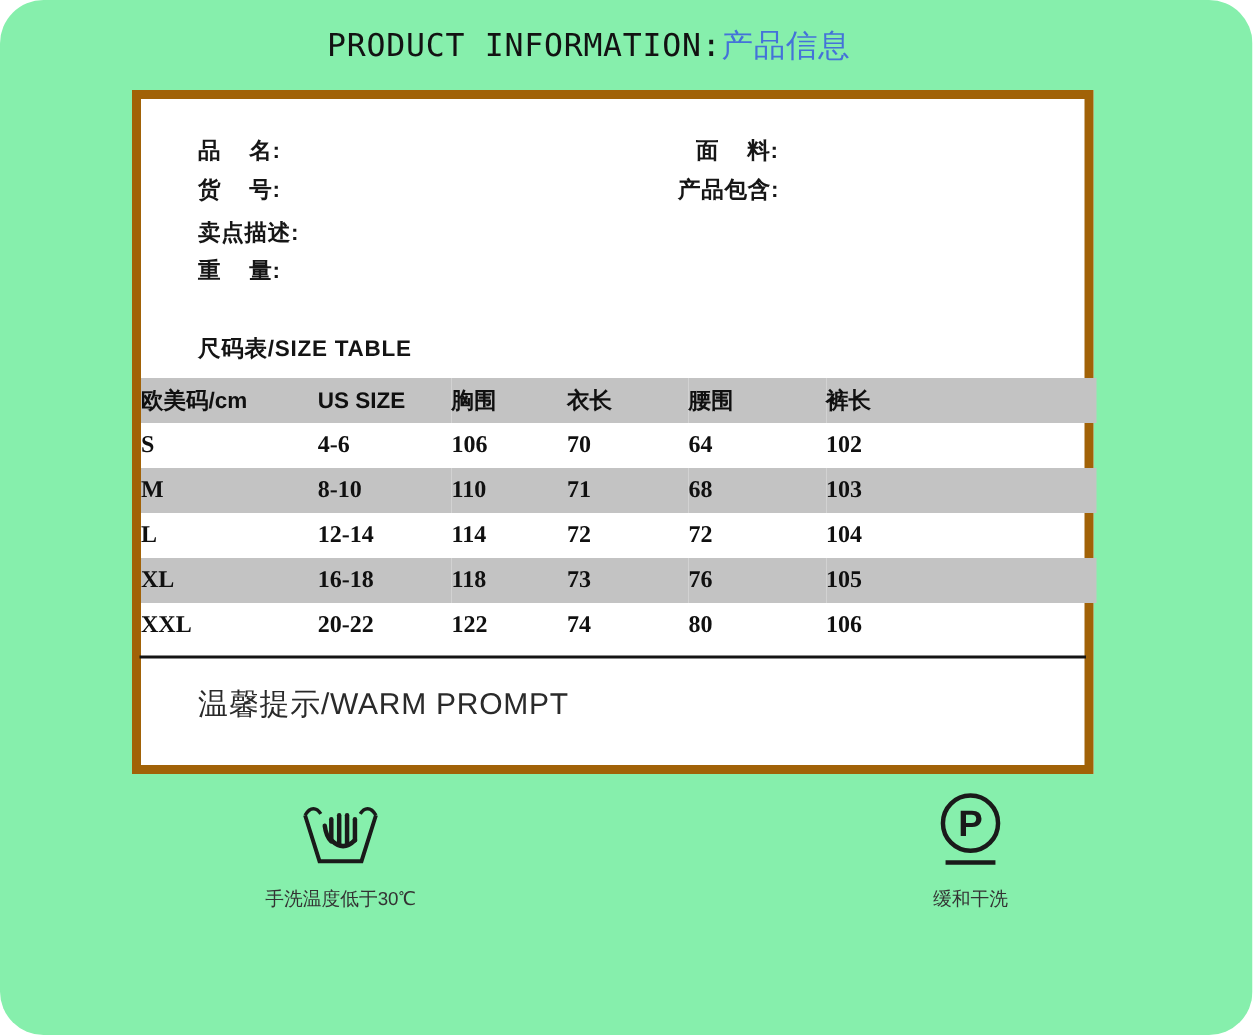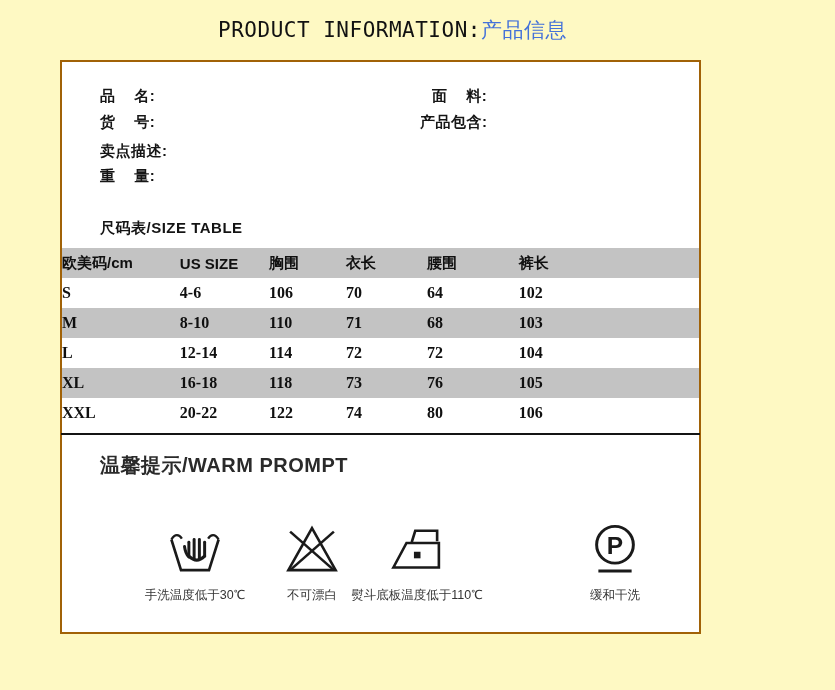"PRODUCT INFORMATION:产品信息" .page { background: #fef9c3 -> #86efac; border-radius: none -> 29px }
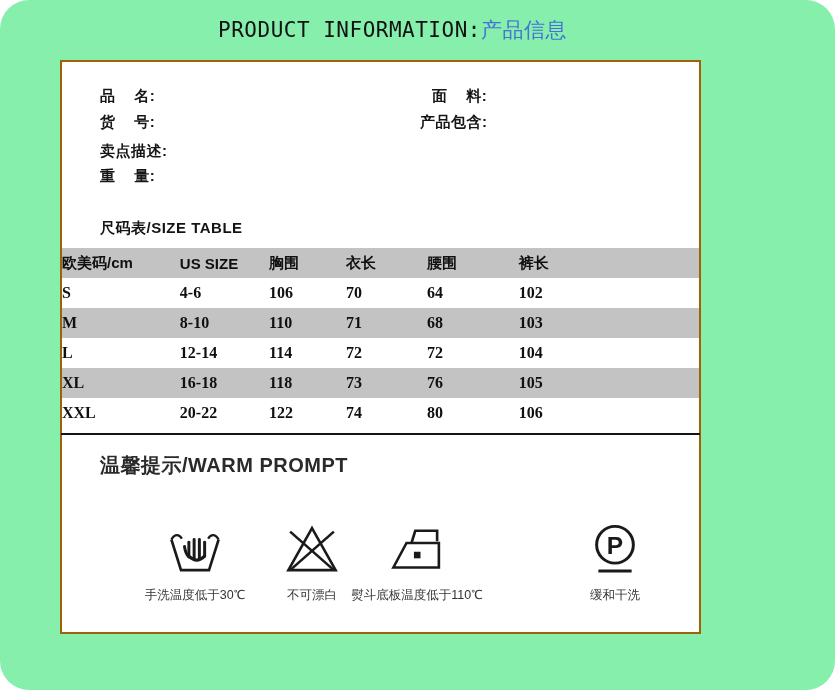"品 名:" .box { border: 2px solid #a16207 -> 6px solid #a16207; height: 574px -> 456px; left: 60px -> 88px }
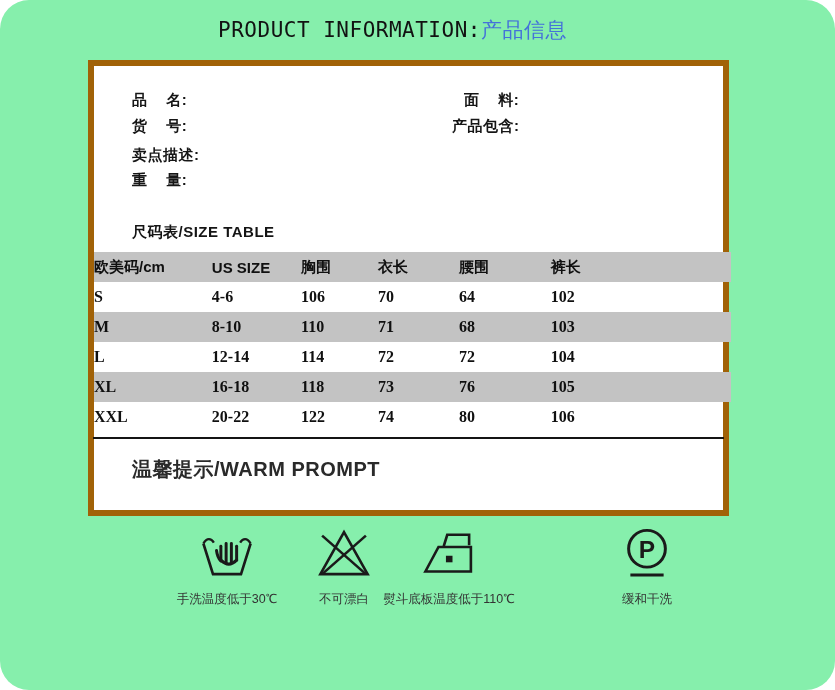"温馨提示/WARM PROMPT" .warm-title { font-weight: 700 -> 400 }
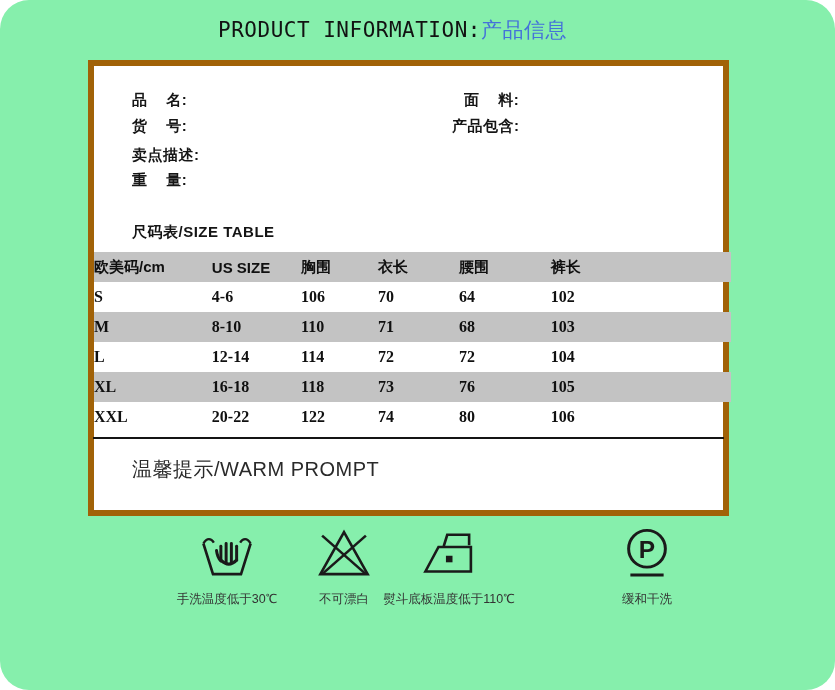"不可漂白" div.care-item { html: <div> <svg> <path></path> <path></path> <path></path> </svg> <div>不可漂白</div> </div> -> none }
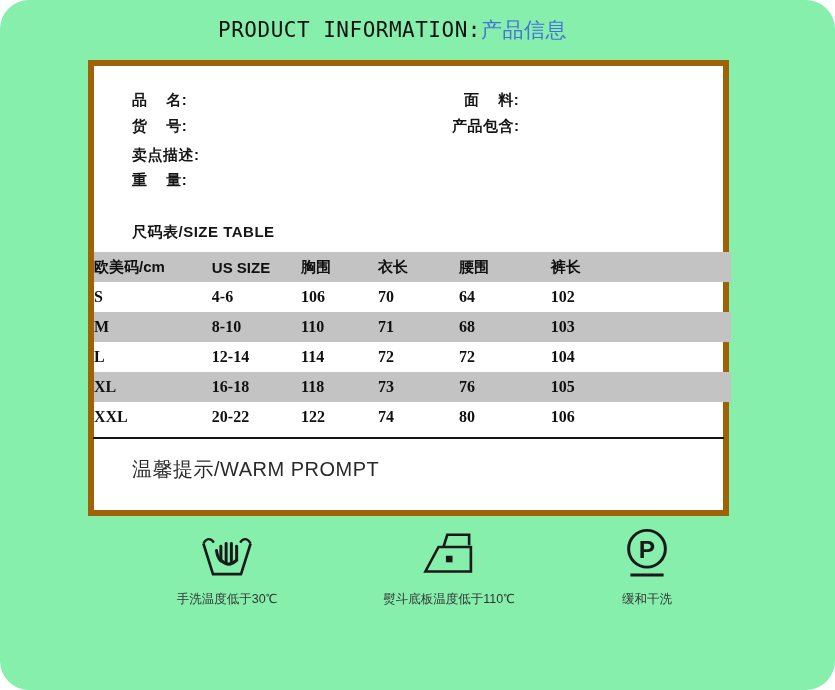"熨斗底板温度低于110℃" div.care-item { html: <div> <svg> <path></path> <path></path> <rect></rect> </svg> <div>熨斗底板温度低于110℃</div> </div> -> none }
